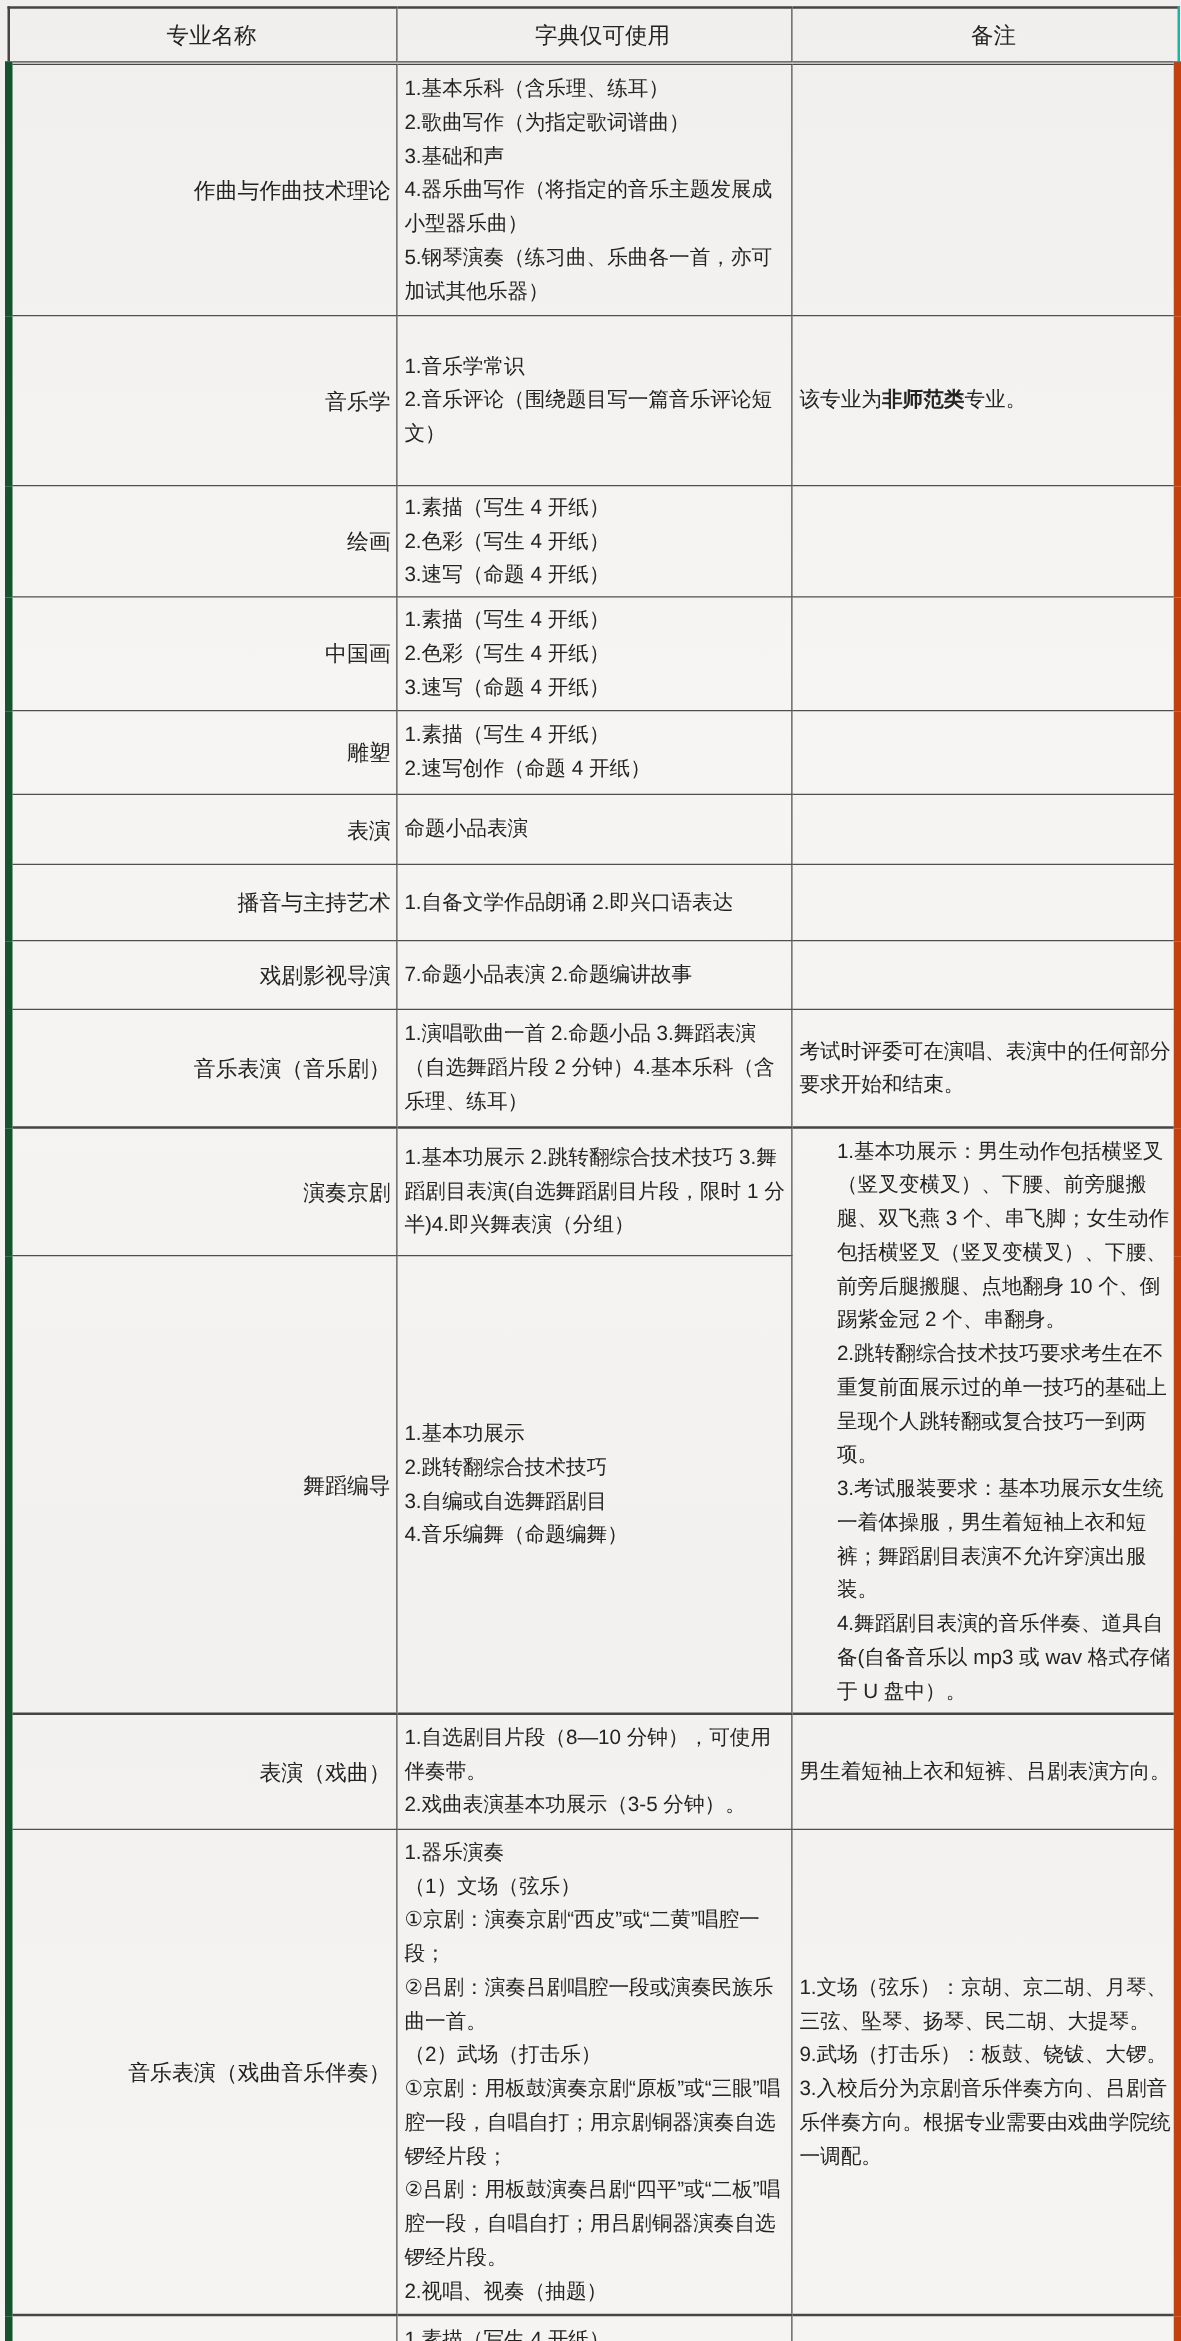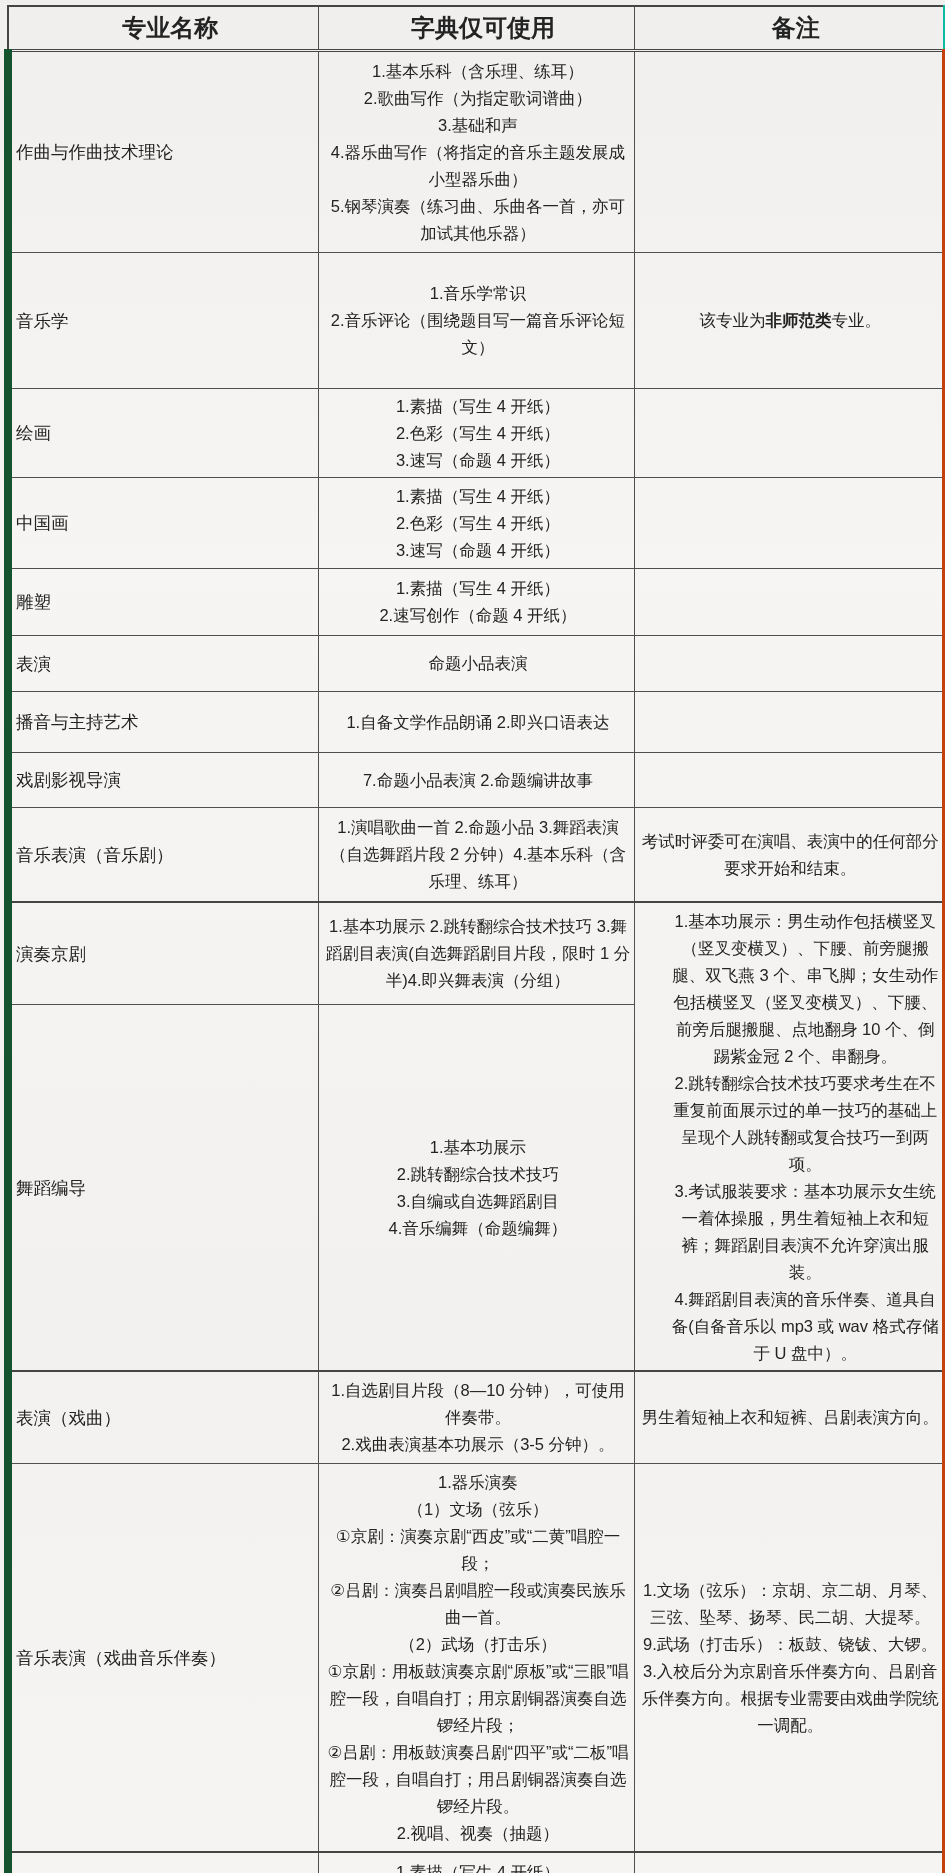"专业名称" th { font-size: 24px -> 18px; font-weight: bold -> normal }
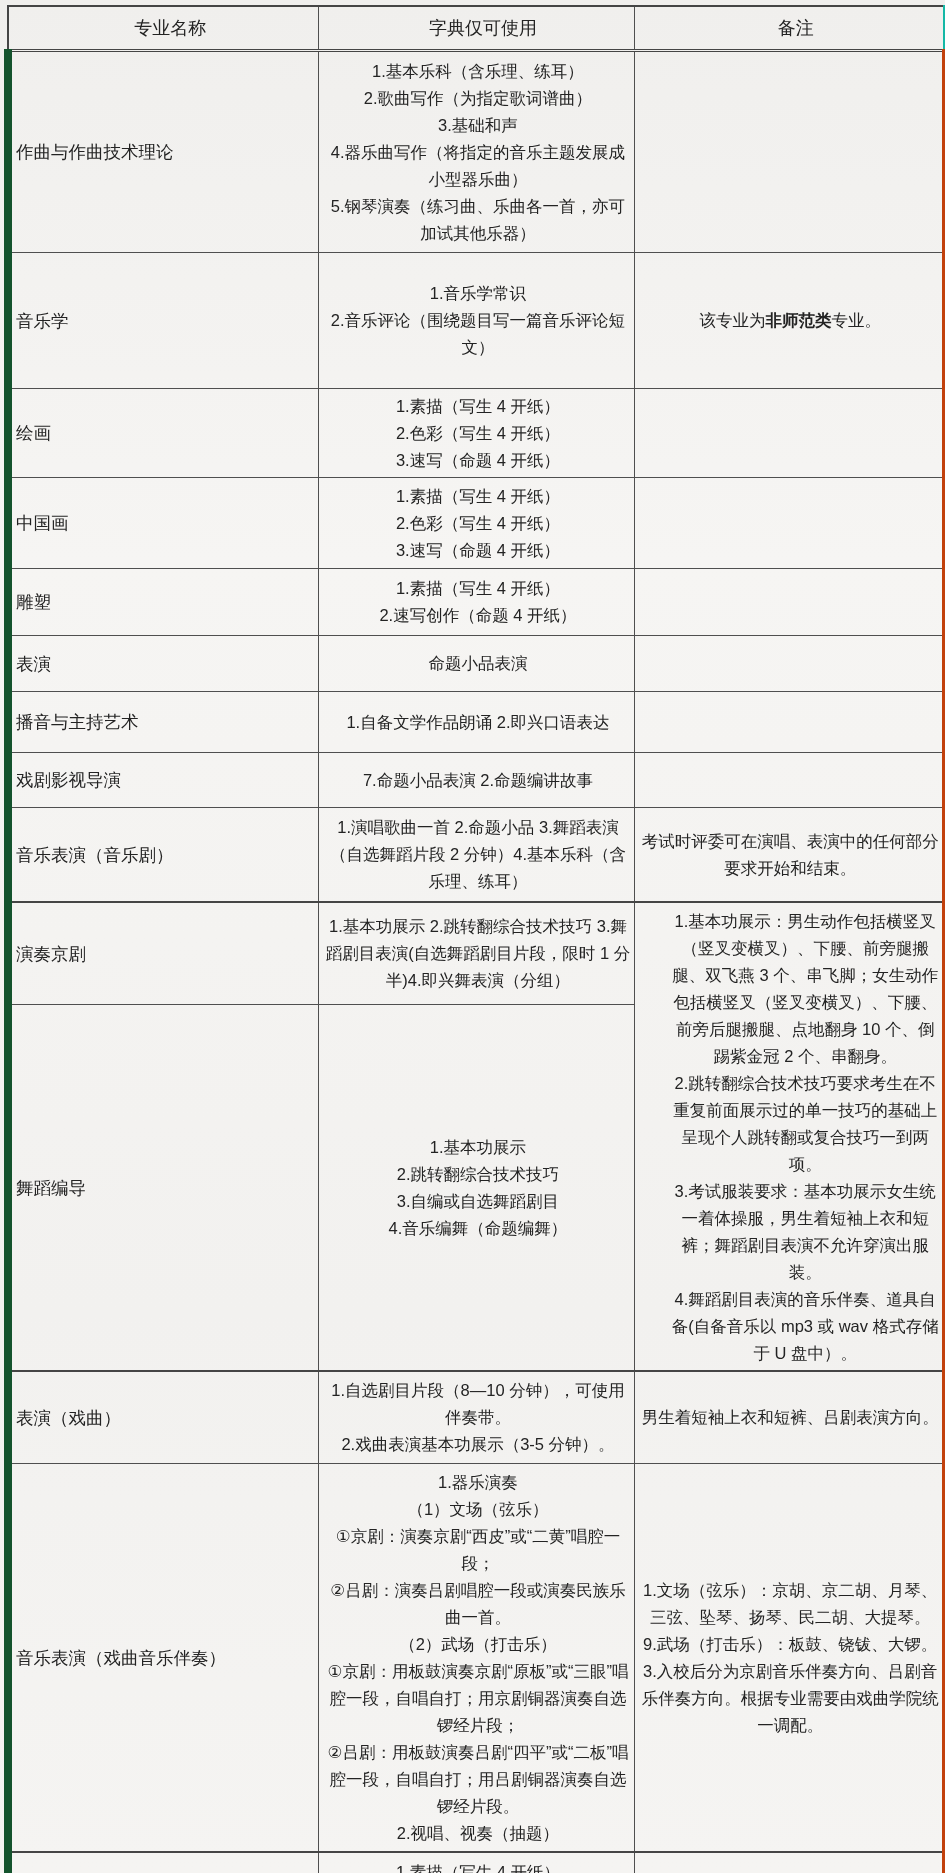"1.基本乐科（含乐理、练耳）" td.c2,td.c3 { text-align: center -> left }
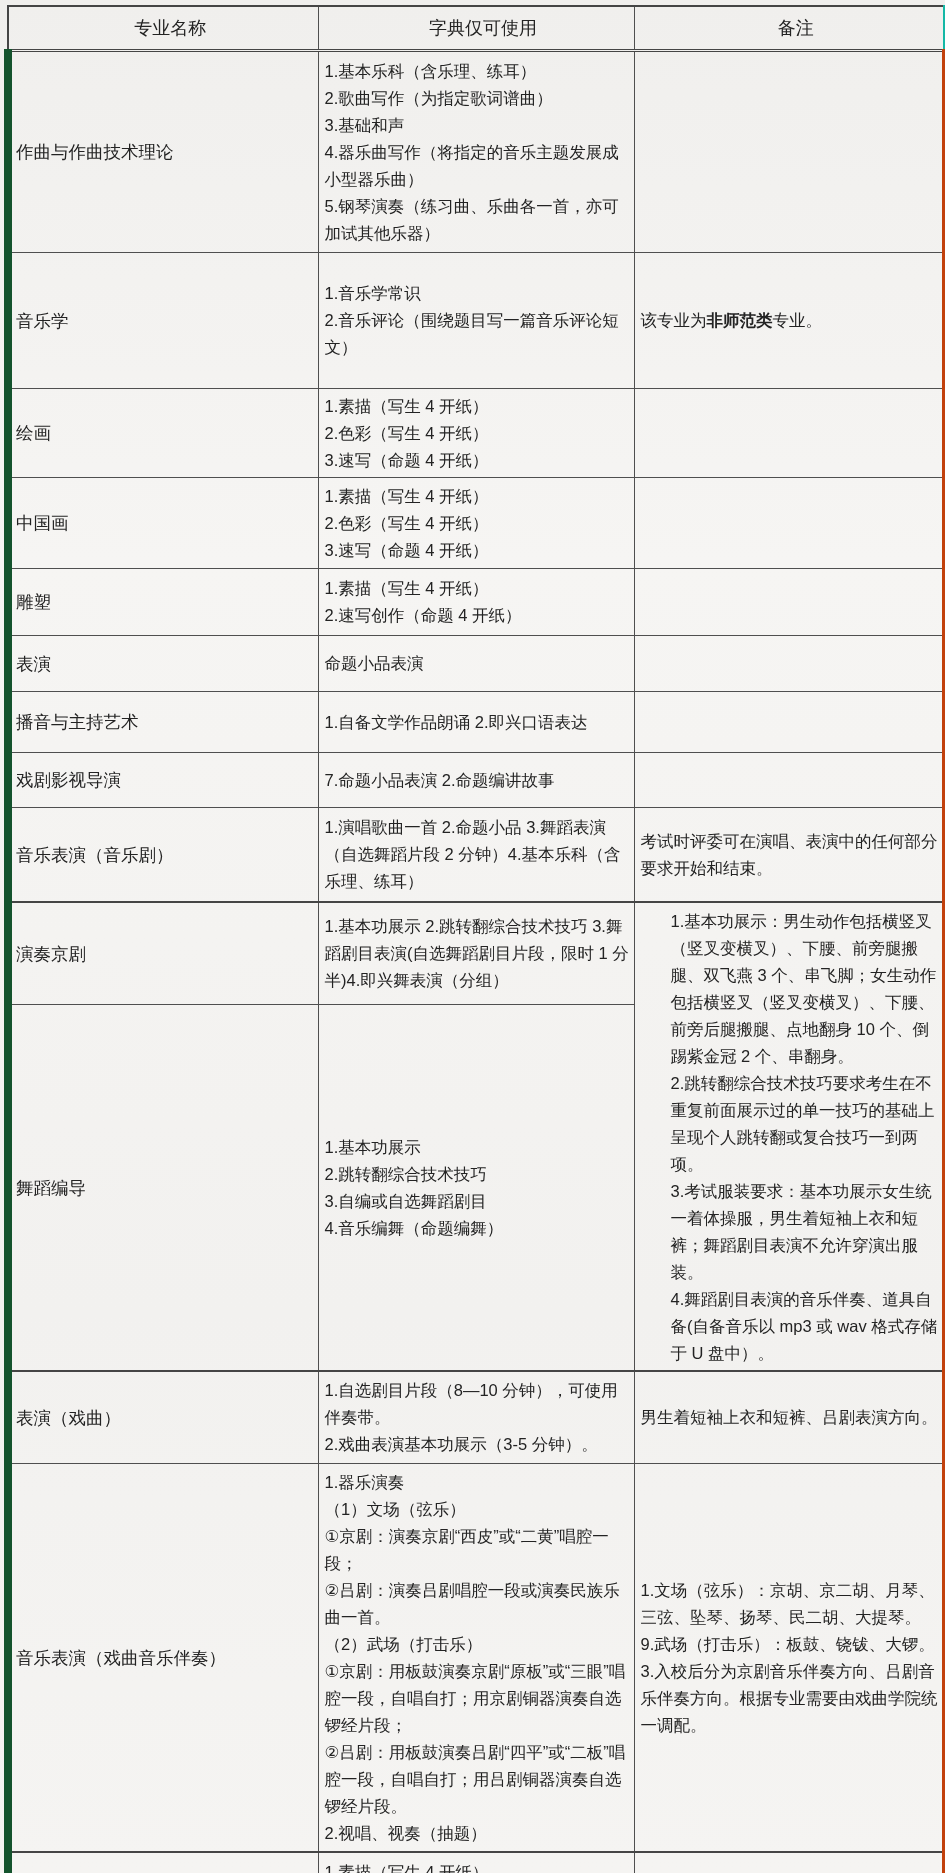"作曲与作曲技术理论" td.c1 { border-left: 8px solid #14532d -> 6px solid #14532d; text-align: left -> right }
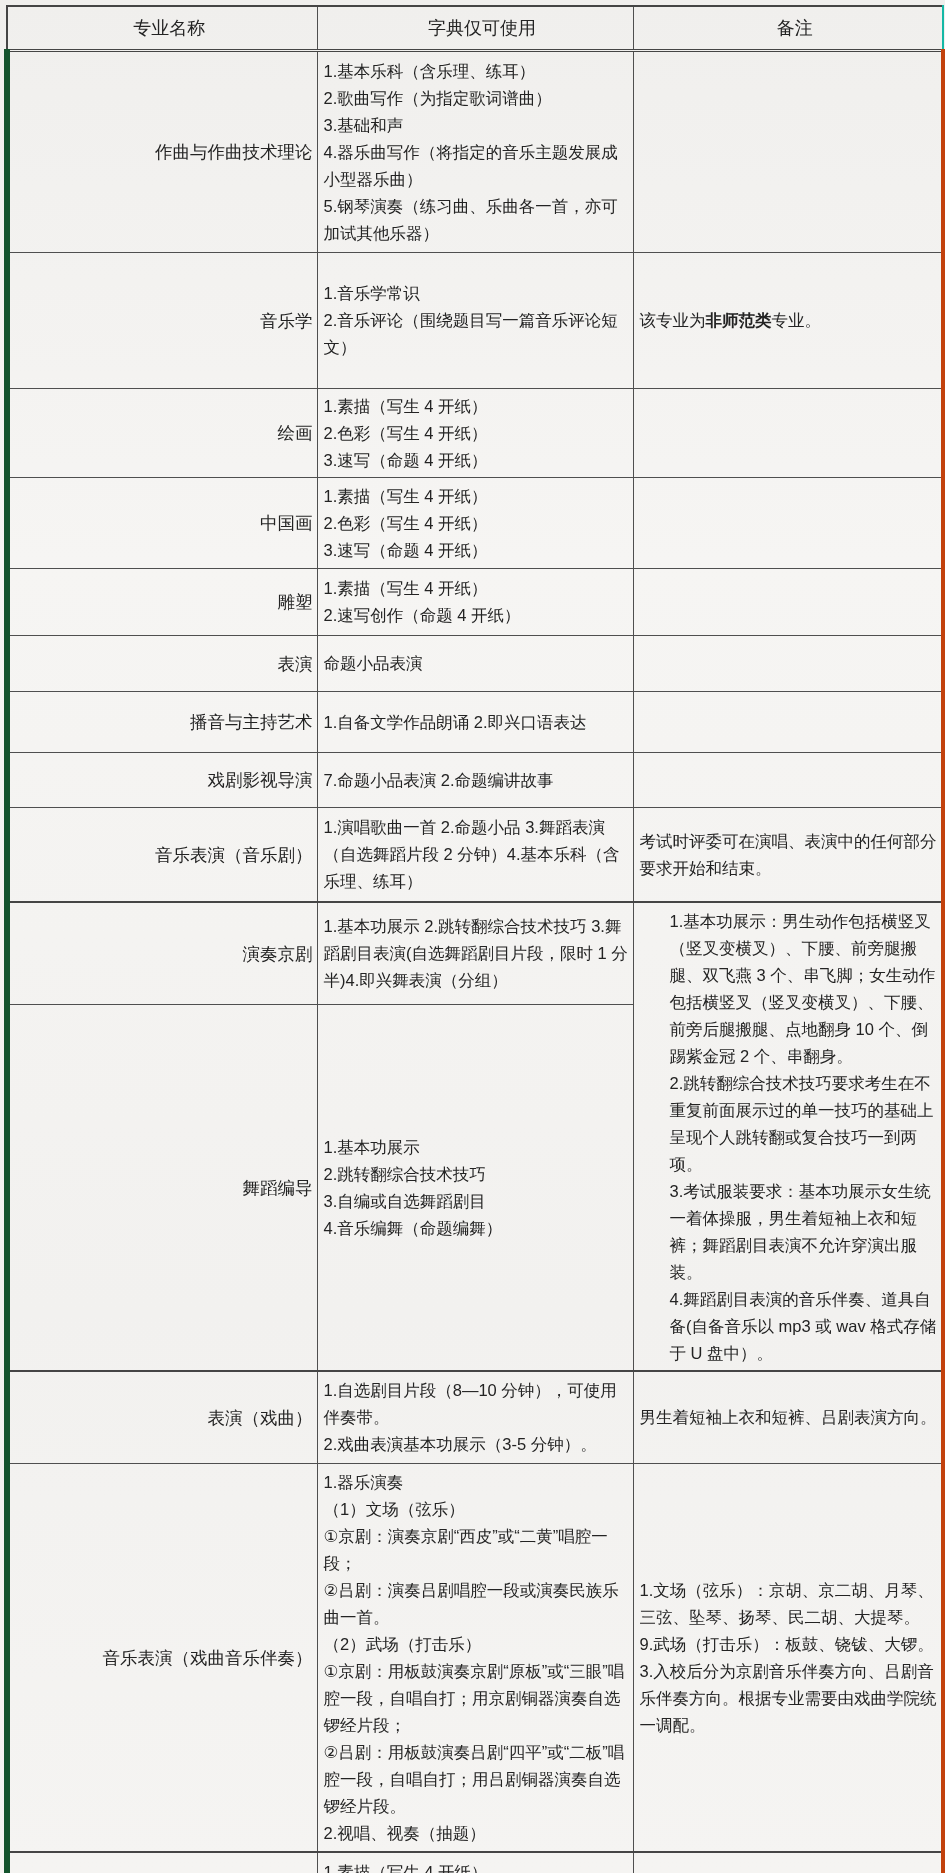"该专业为非师范类专业。" td.c3 { border-right: 4px solid #c2410c -> 8px solid #c2410c }
